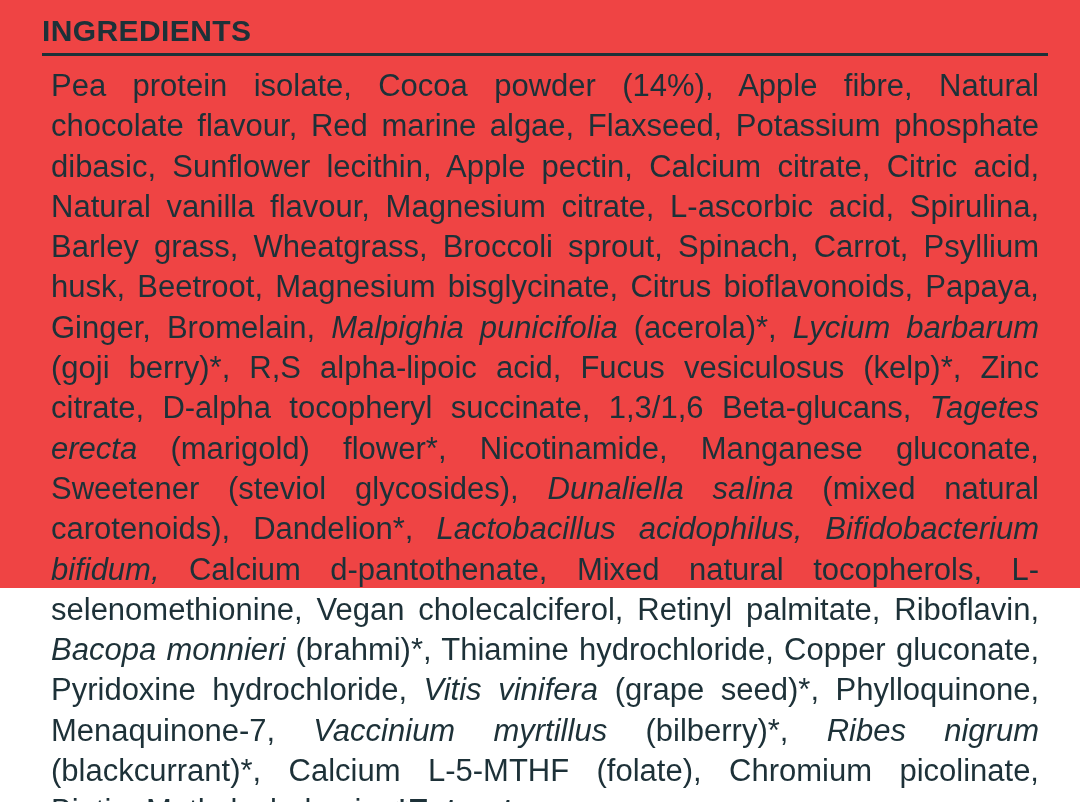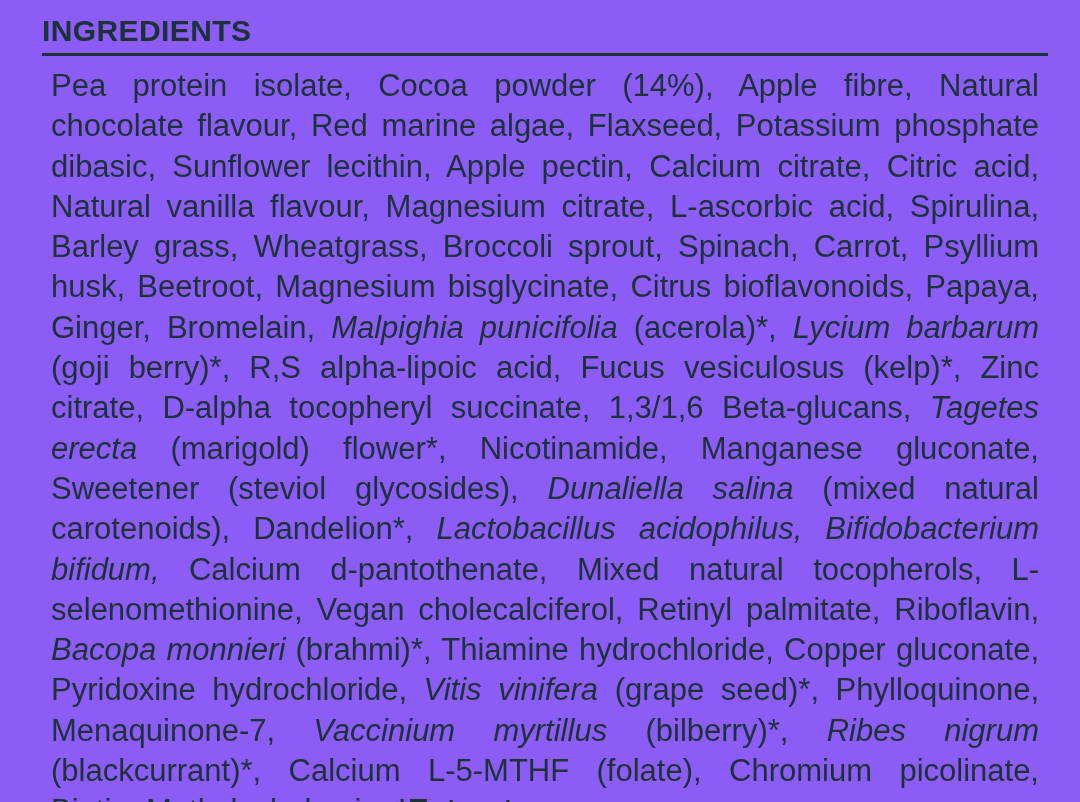"INGREDIENTS" .page { background: #8b5cf6 -> #ef4444; height: 802px -> 588px }
